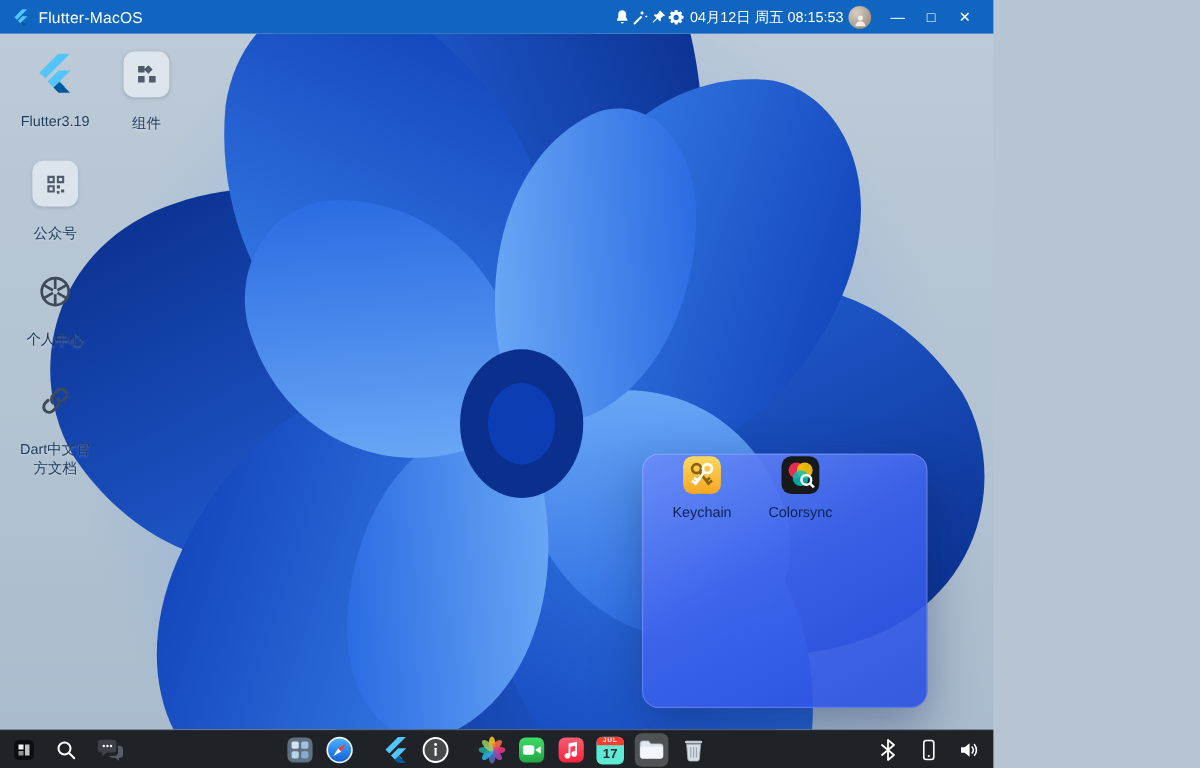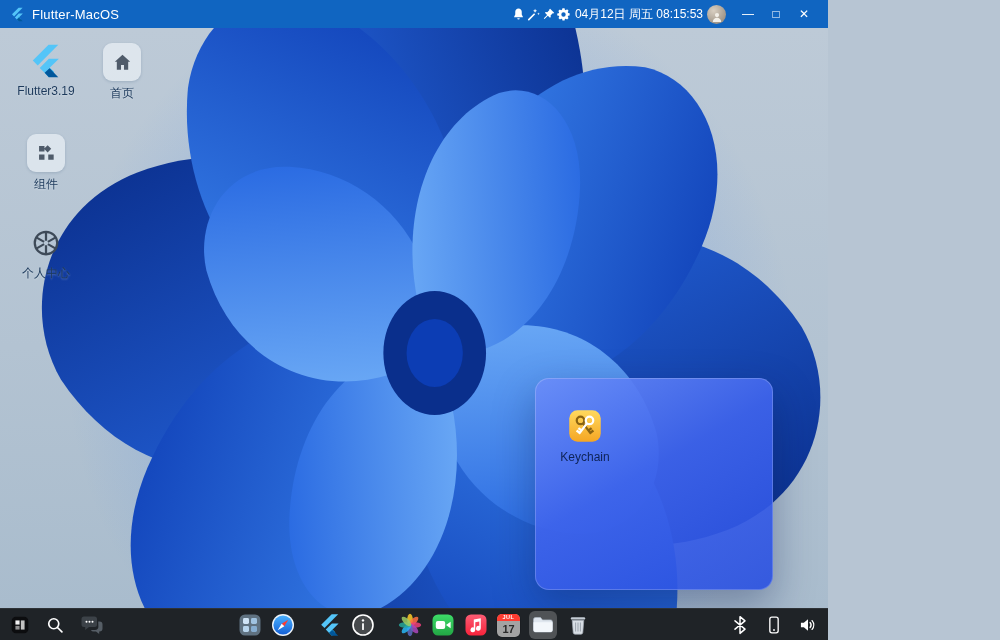"Flutter3.19" .dlabel { margin-top: 5px -> 15px }
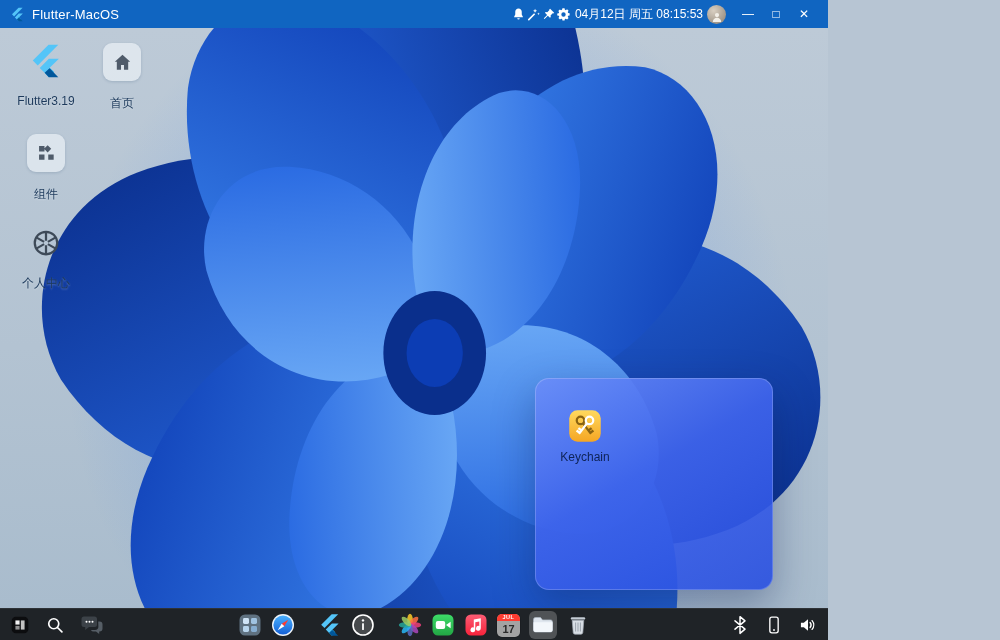"首页" div.dicon { html: <div> <span> <span><svg> <use></use> </svg></span> </span> <span>首页</span> </div> -> none }
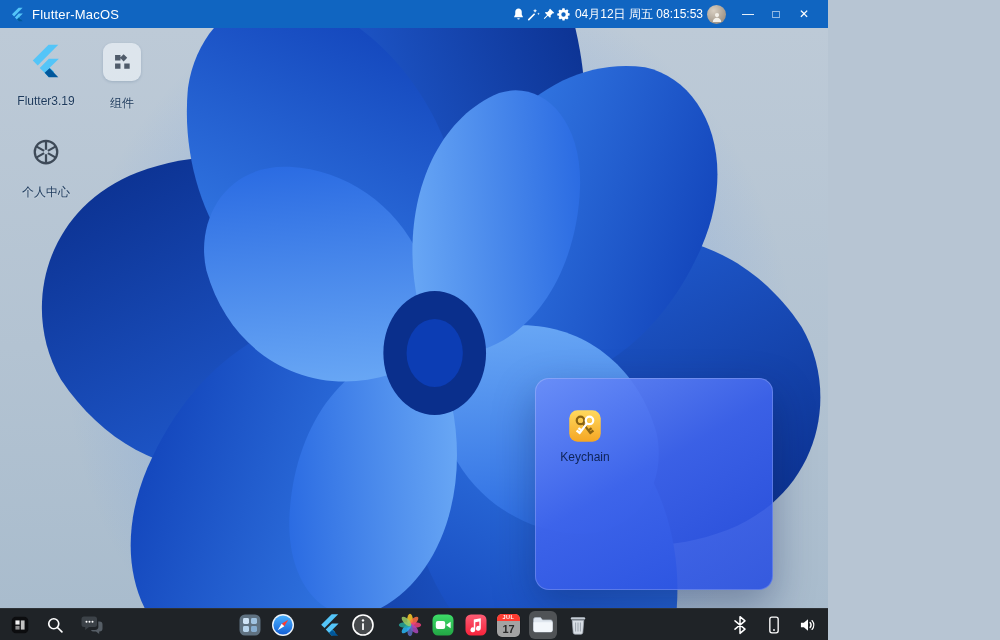"公众号" div.dicon { html: none -> <div> <span> <span><svg> <use></use> </svg></span> </span> <span>公众号</span> </div> }
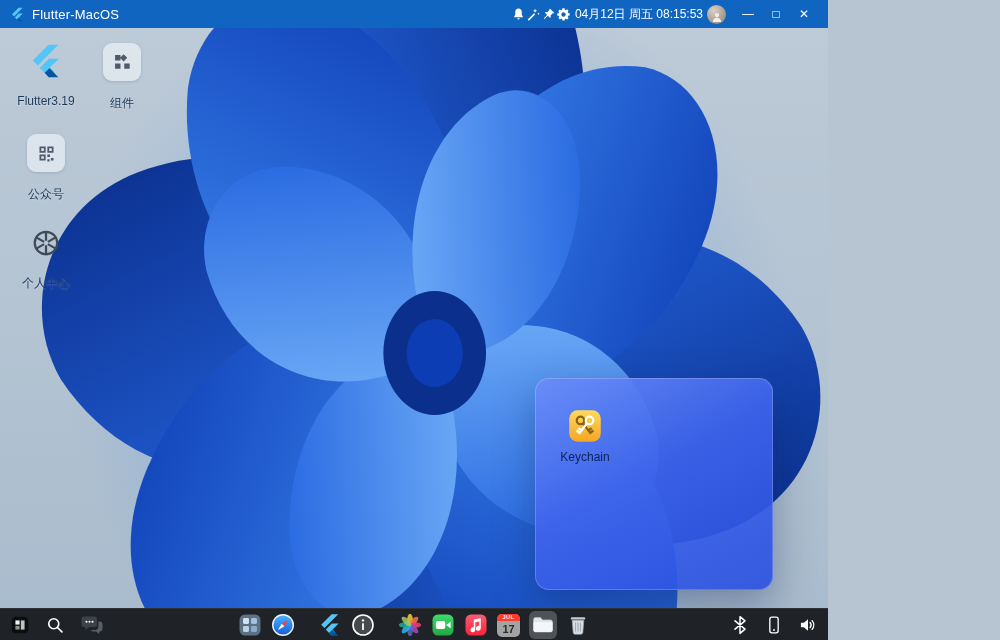"Dart中文官方文档" div.dicon { html: none -> <div> <span> <svg> <use></use> </svg> </span> <span>Dart中文官方文档</span> </div> }
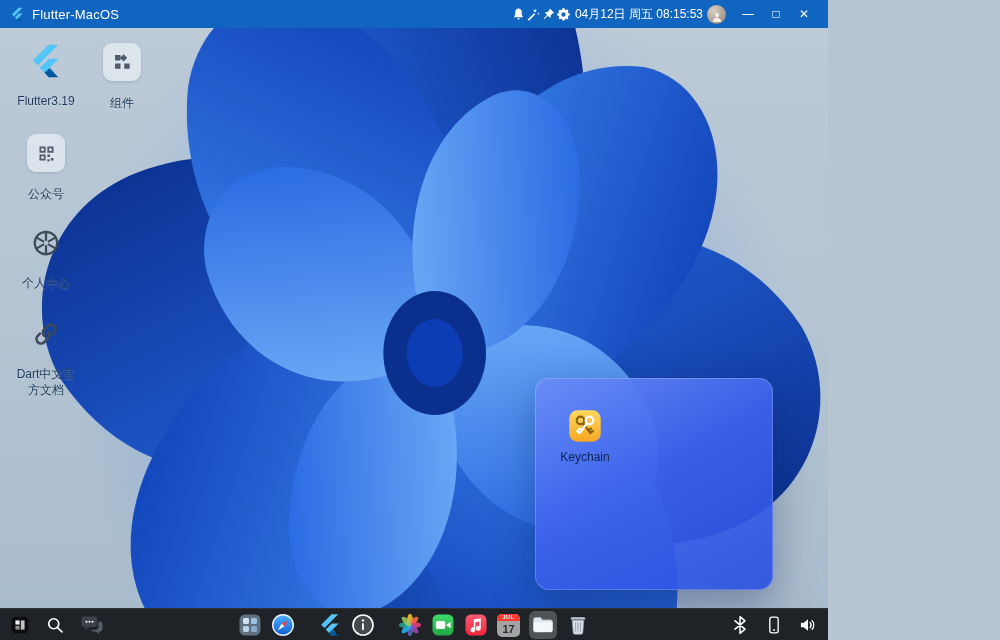"Keychain" .folder-window { padding: 30px 12px -> 0 12px }
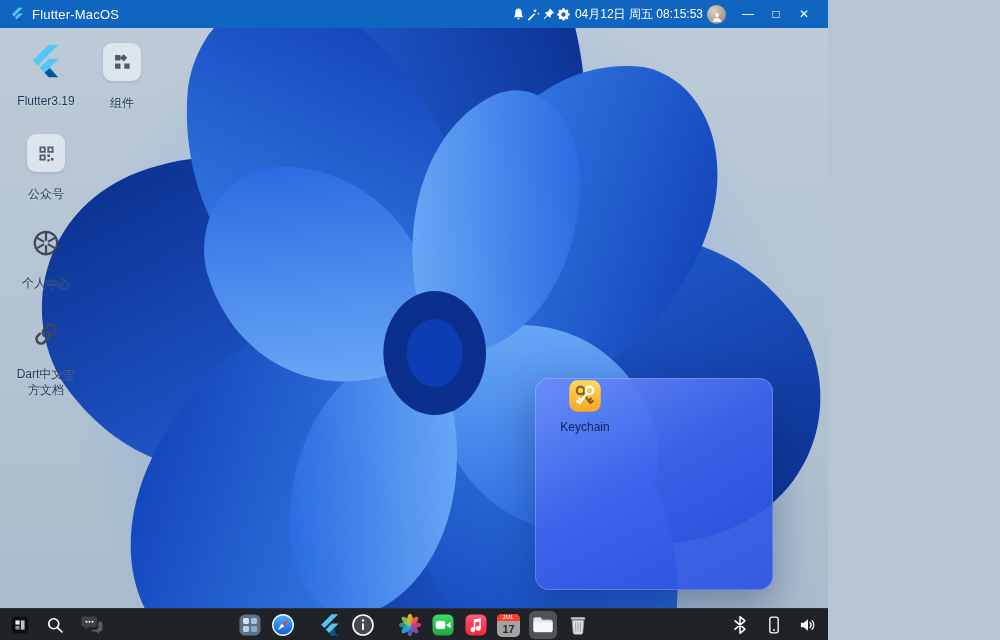"Colorsync" div.fw-item { html: none -> <div> <span><svg> <use></use> </svg></span> <span>Colorsync</span> </div> }
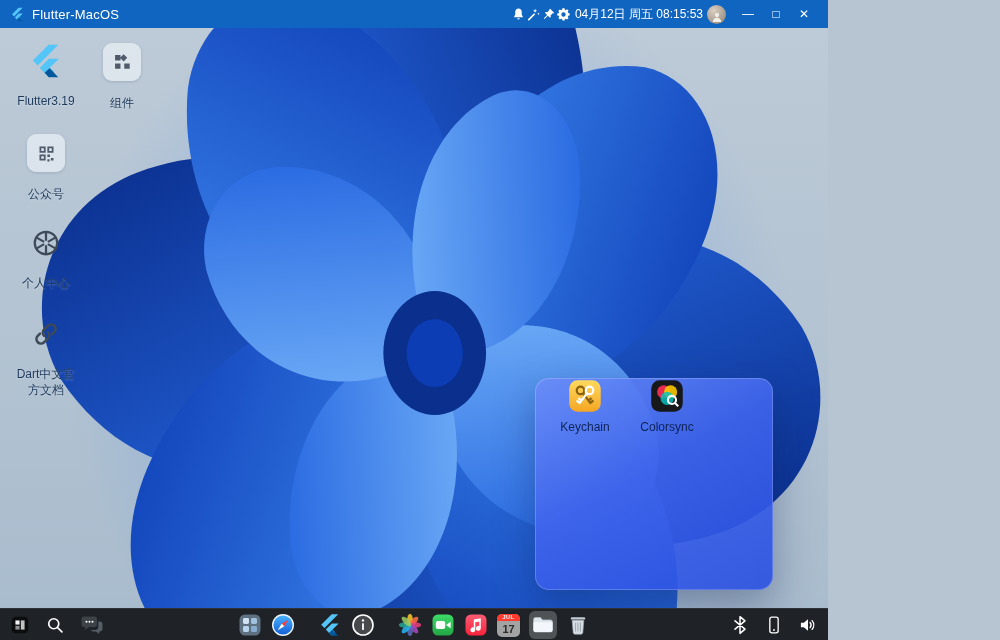"17" .cal { background: #a3a3a3 -> #5eead4 }
